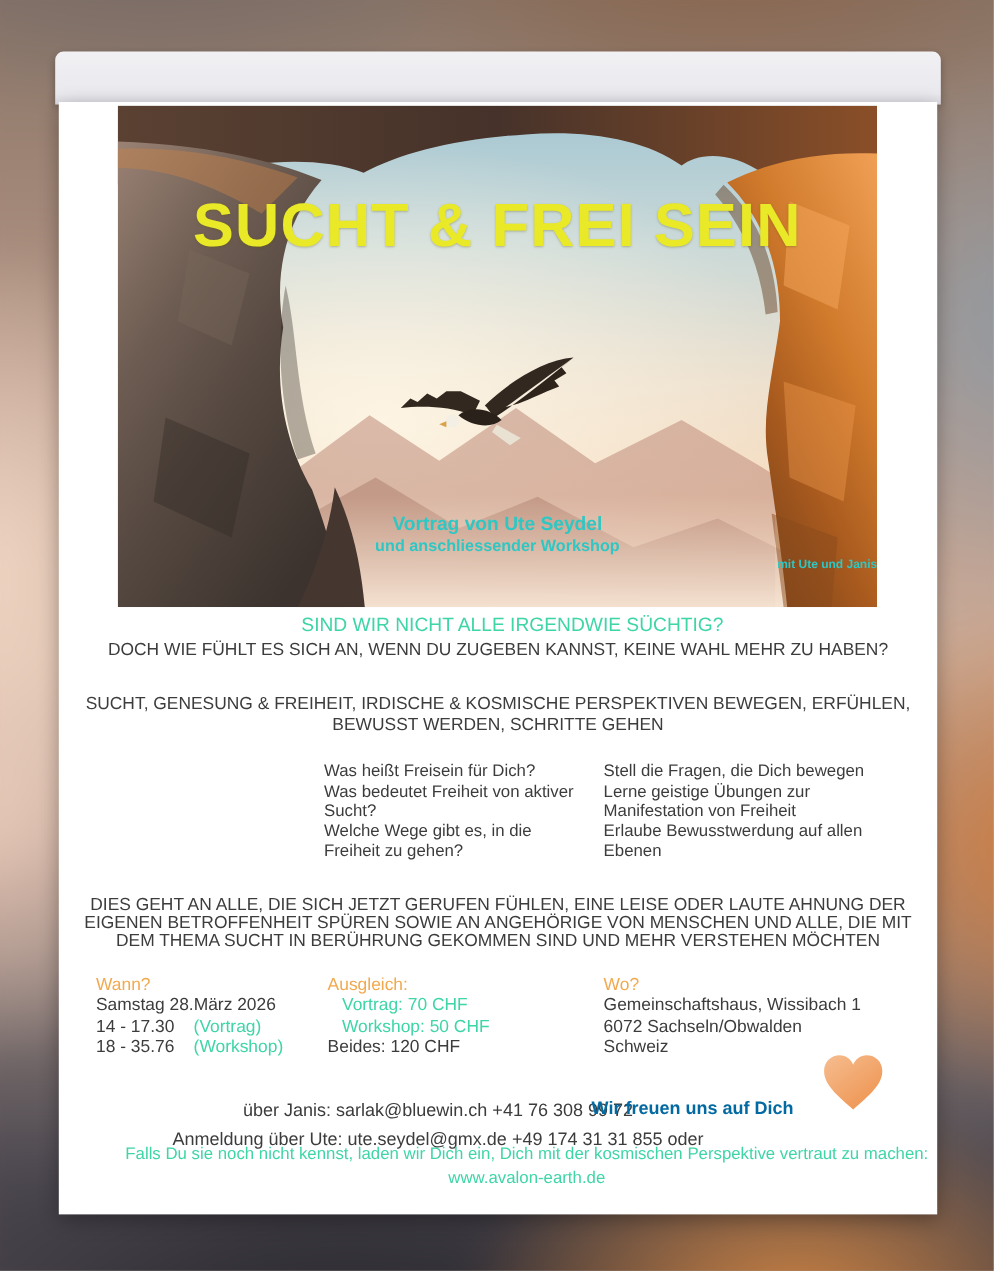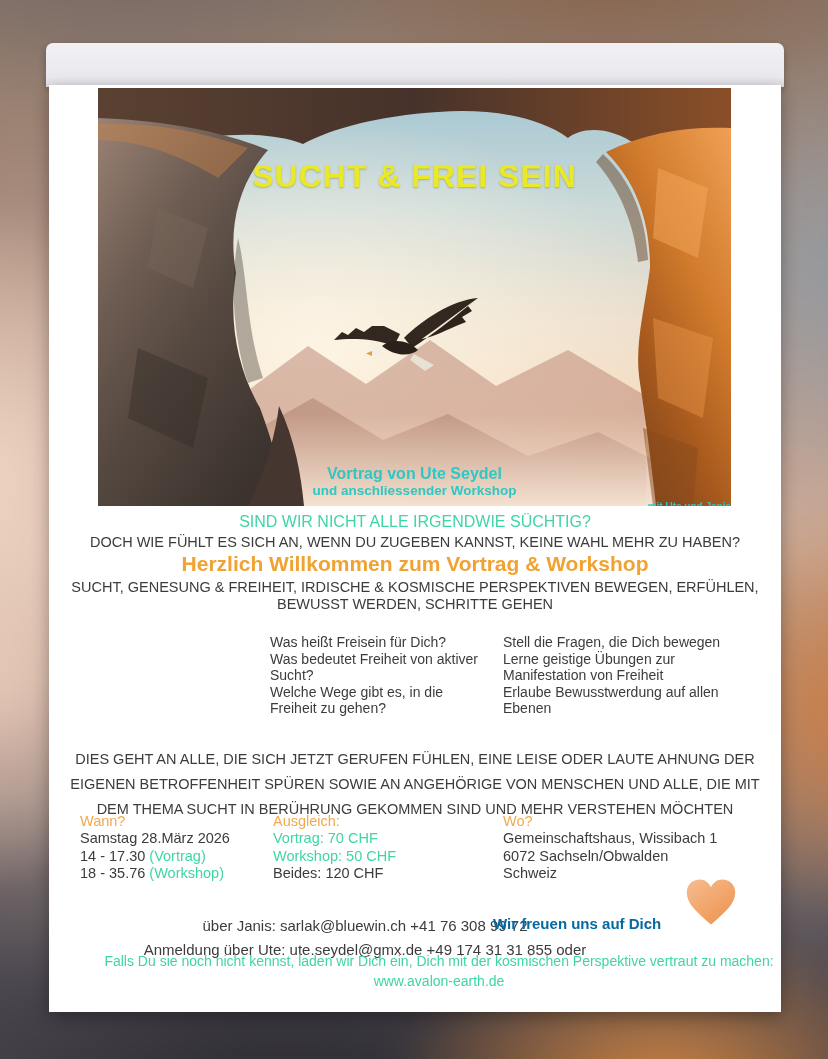"SUCHT & FREI SEIN" .hero-title { font-size: 32px -> 51px }
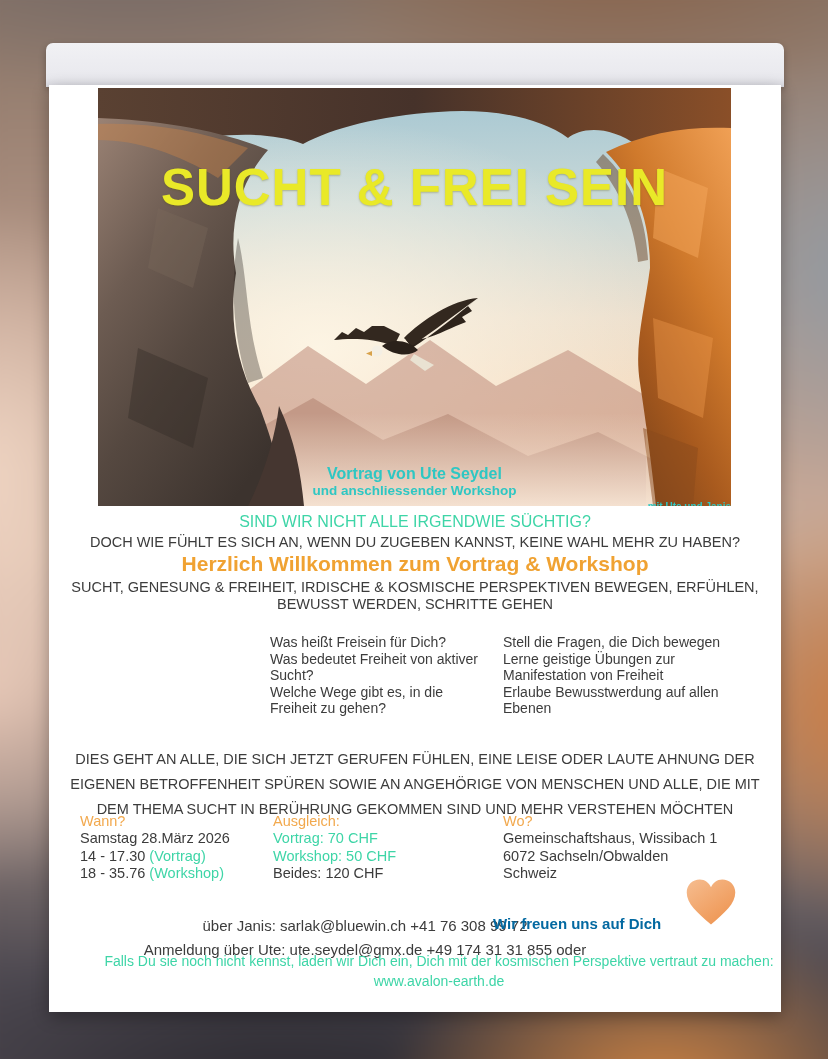"Vortrag von Ute Seydel" .hero-credit .c1 { margin-top: 36px -> none }
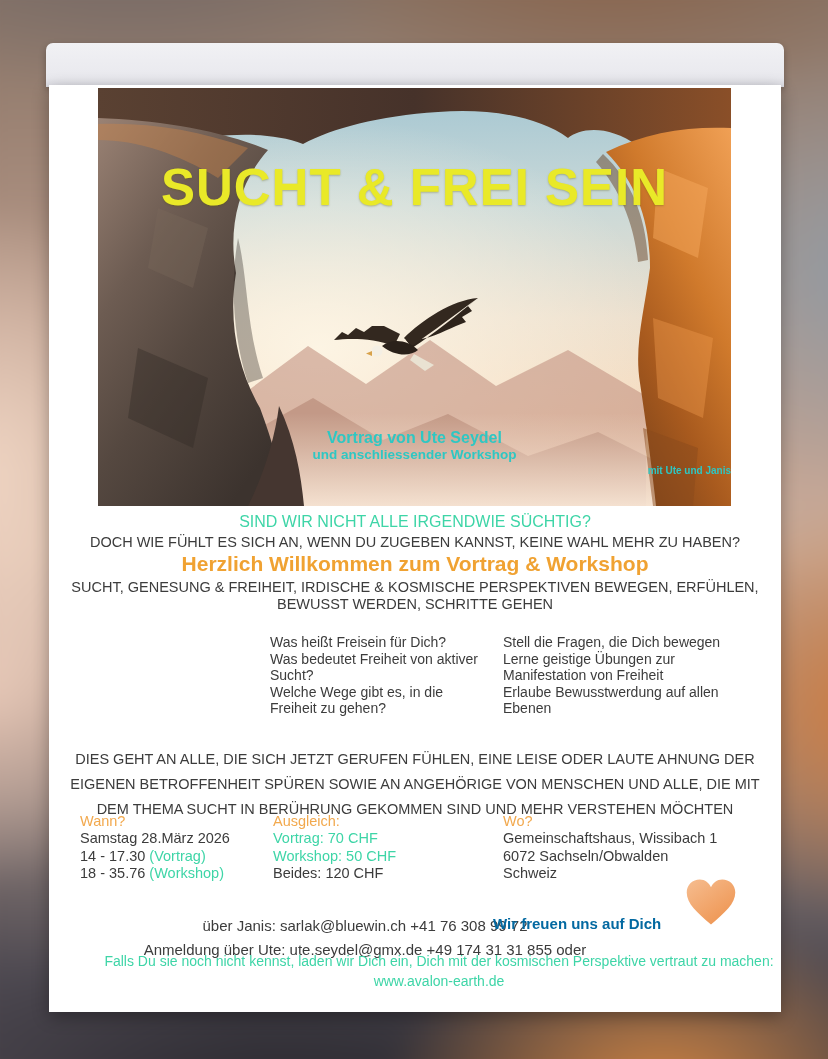"SIND WIR NICHT ALLE IRGENDWIE" .turq { padding-left: none -> 12px }
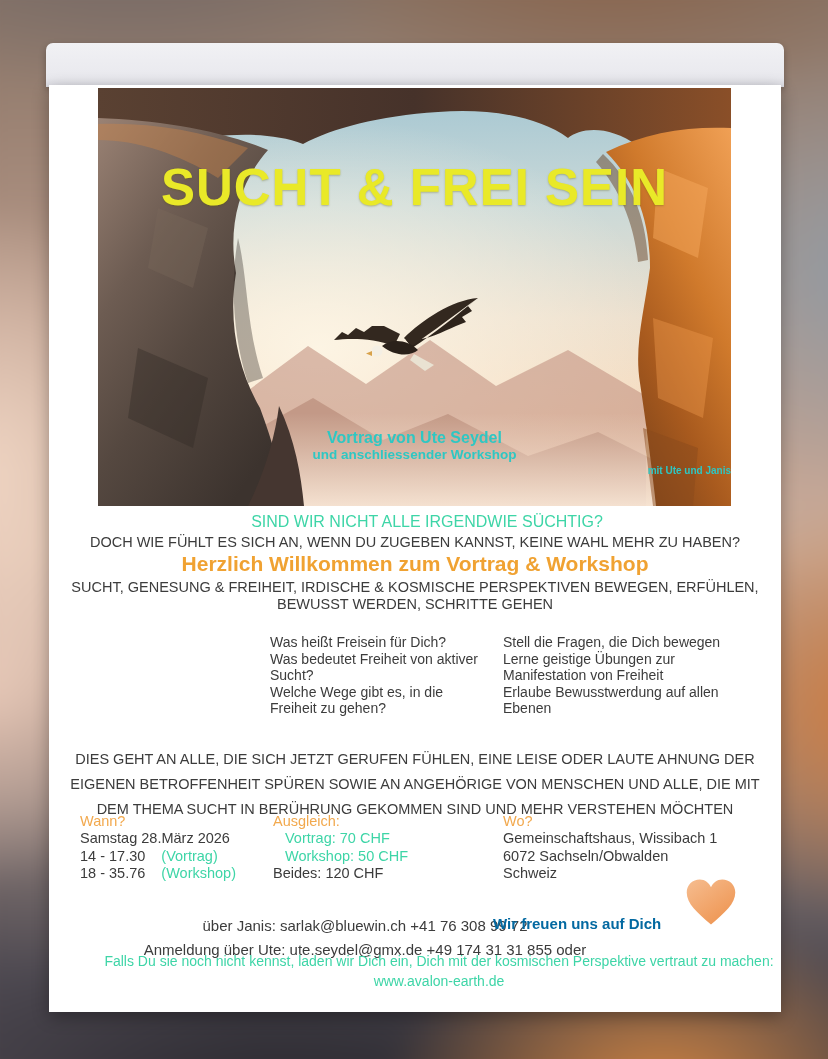"Herzlich Willkommen zum Vortrag &" div.abs { html: <div>Herzlich Willkommen zum Vortrag &amp; Workshop</div> -> none }
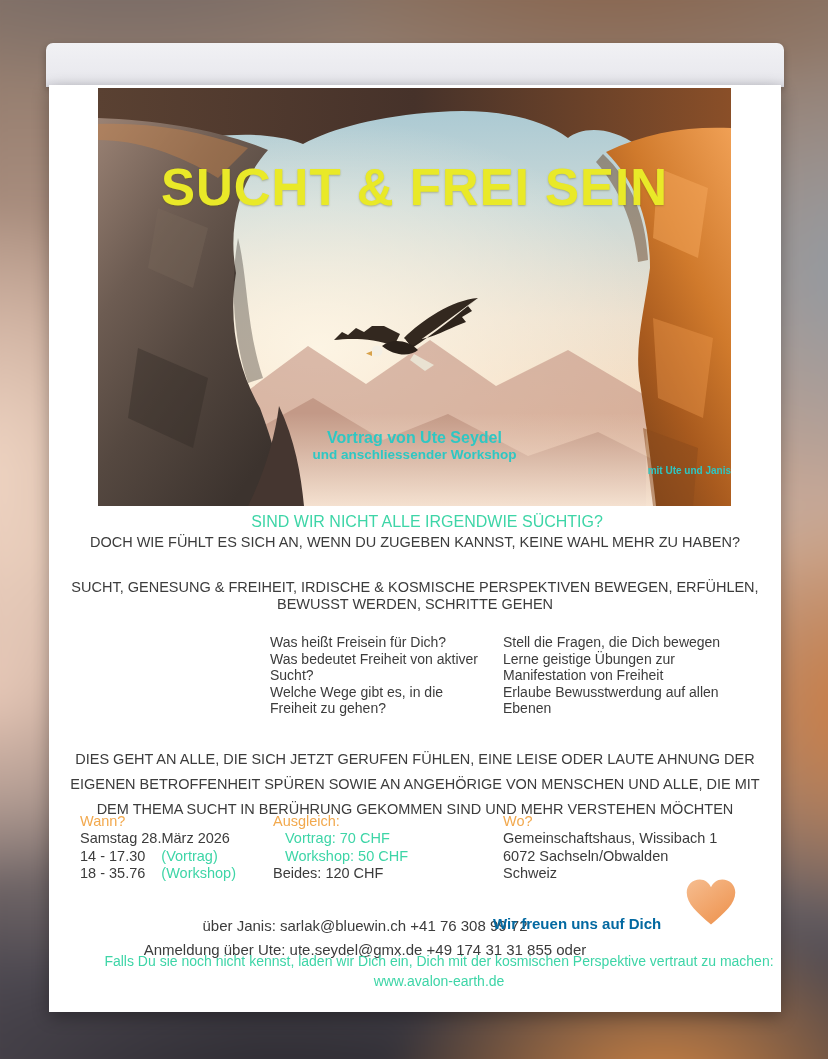"DIES GEHT AN ALLE, DIE" .callout { line-height: 25px -> 15px }
